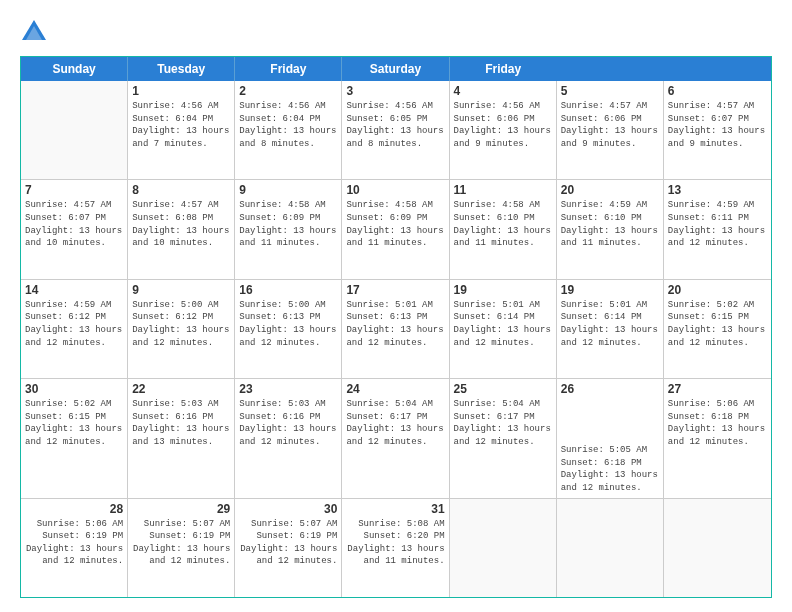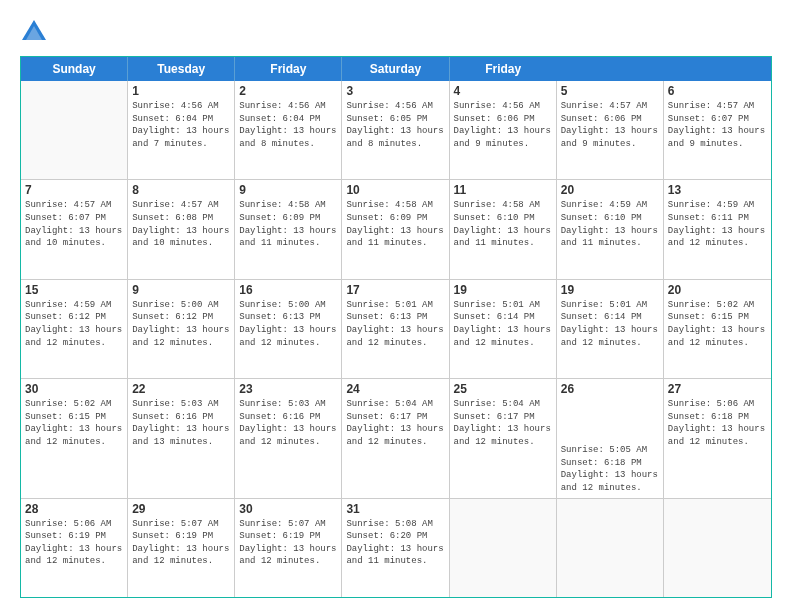"15" div.day-number { text: 15 -> 14 }
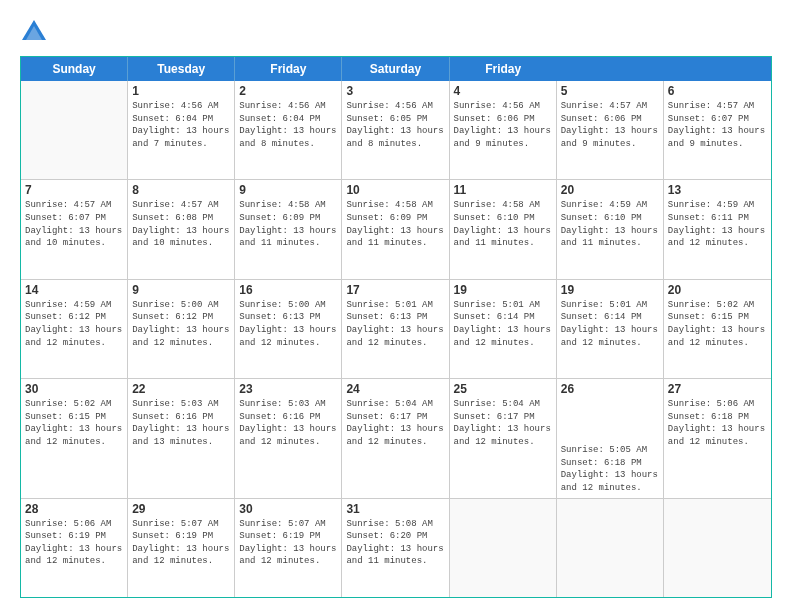"28" .cal-row:last-child { text-align: none -> right }
